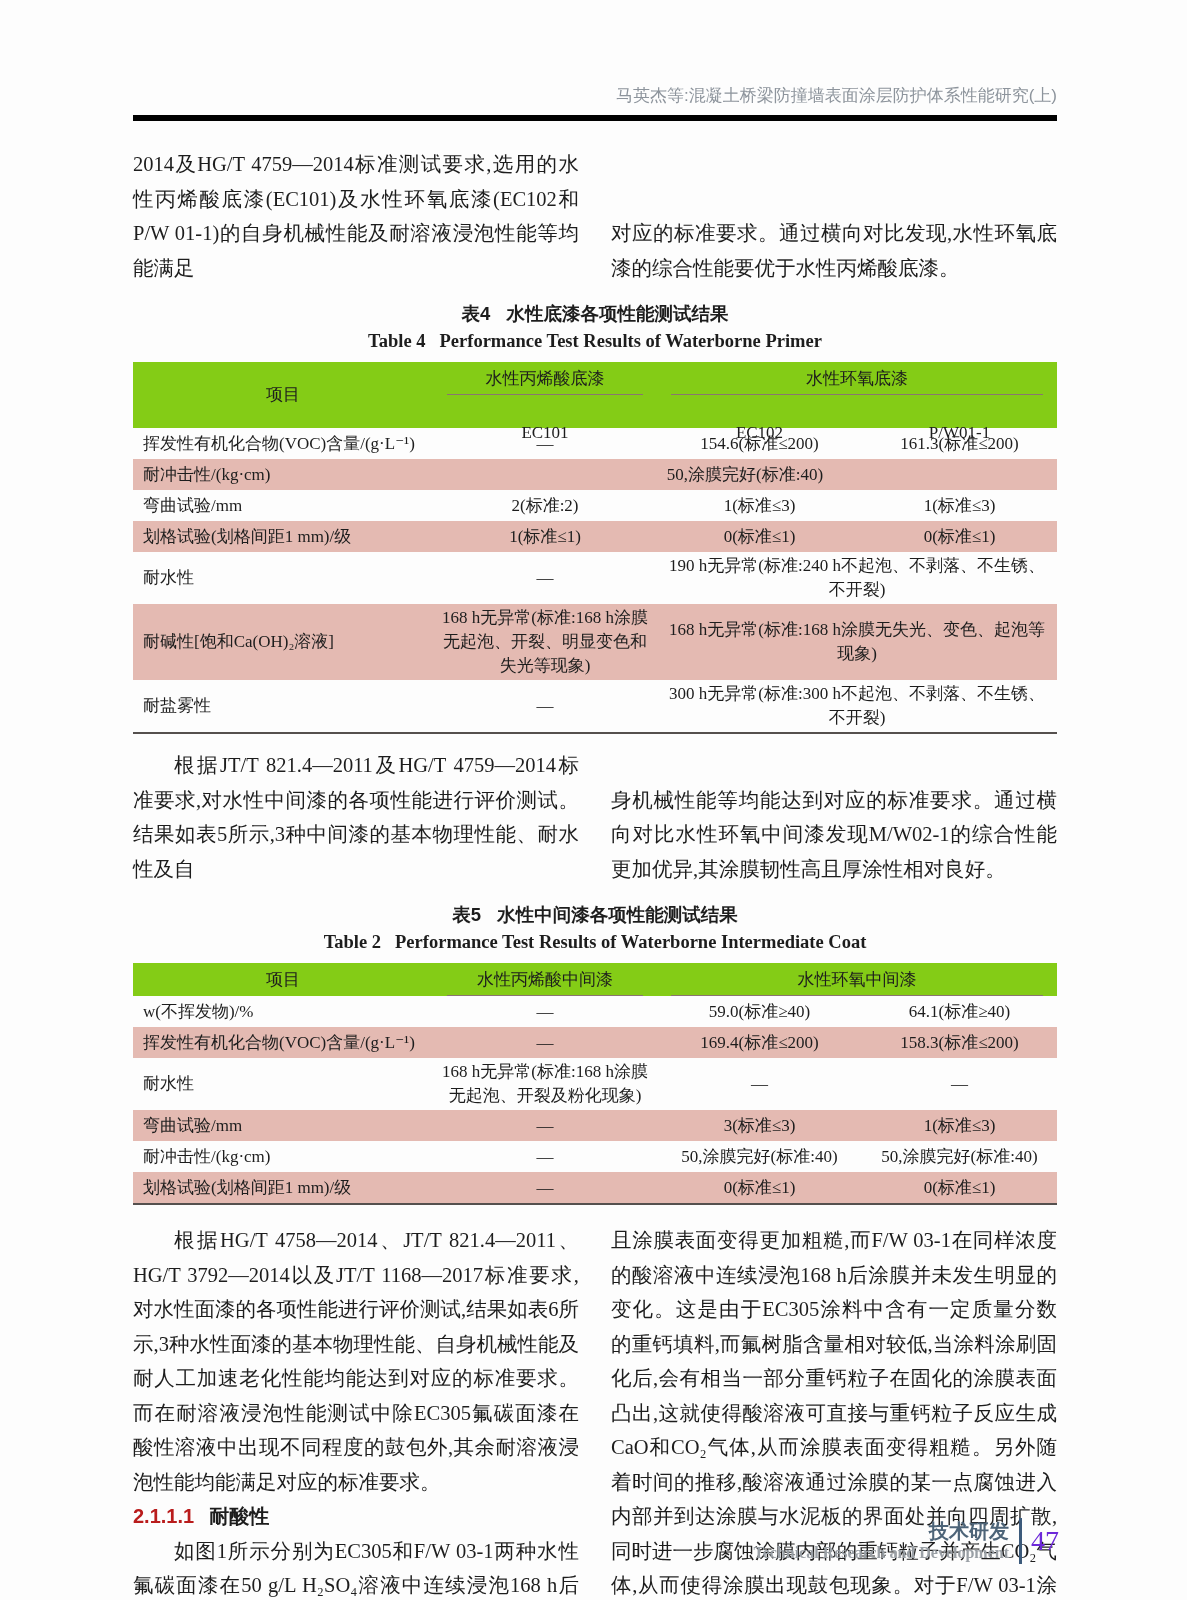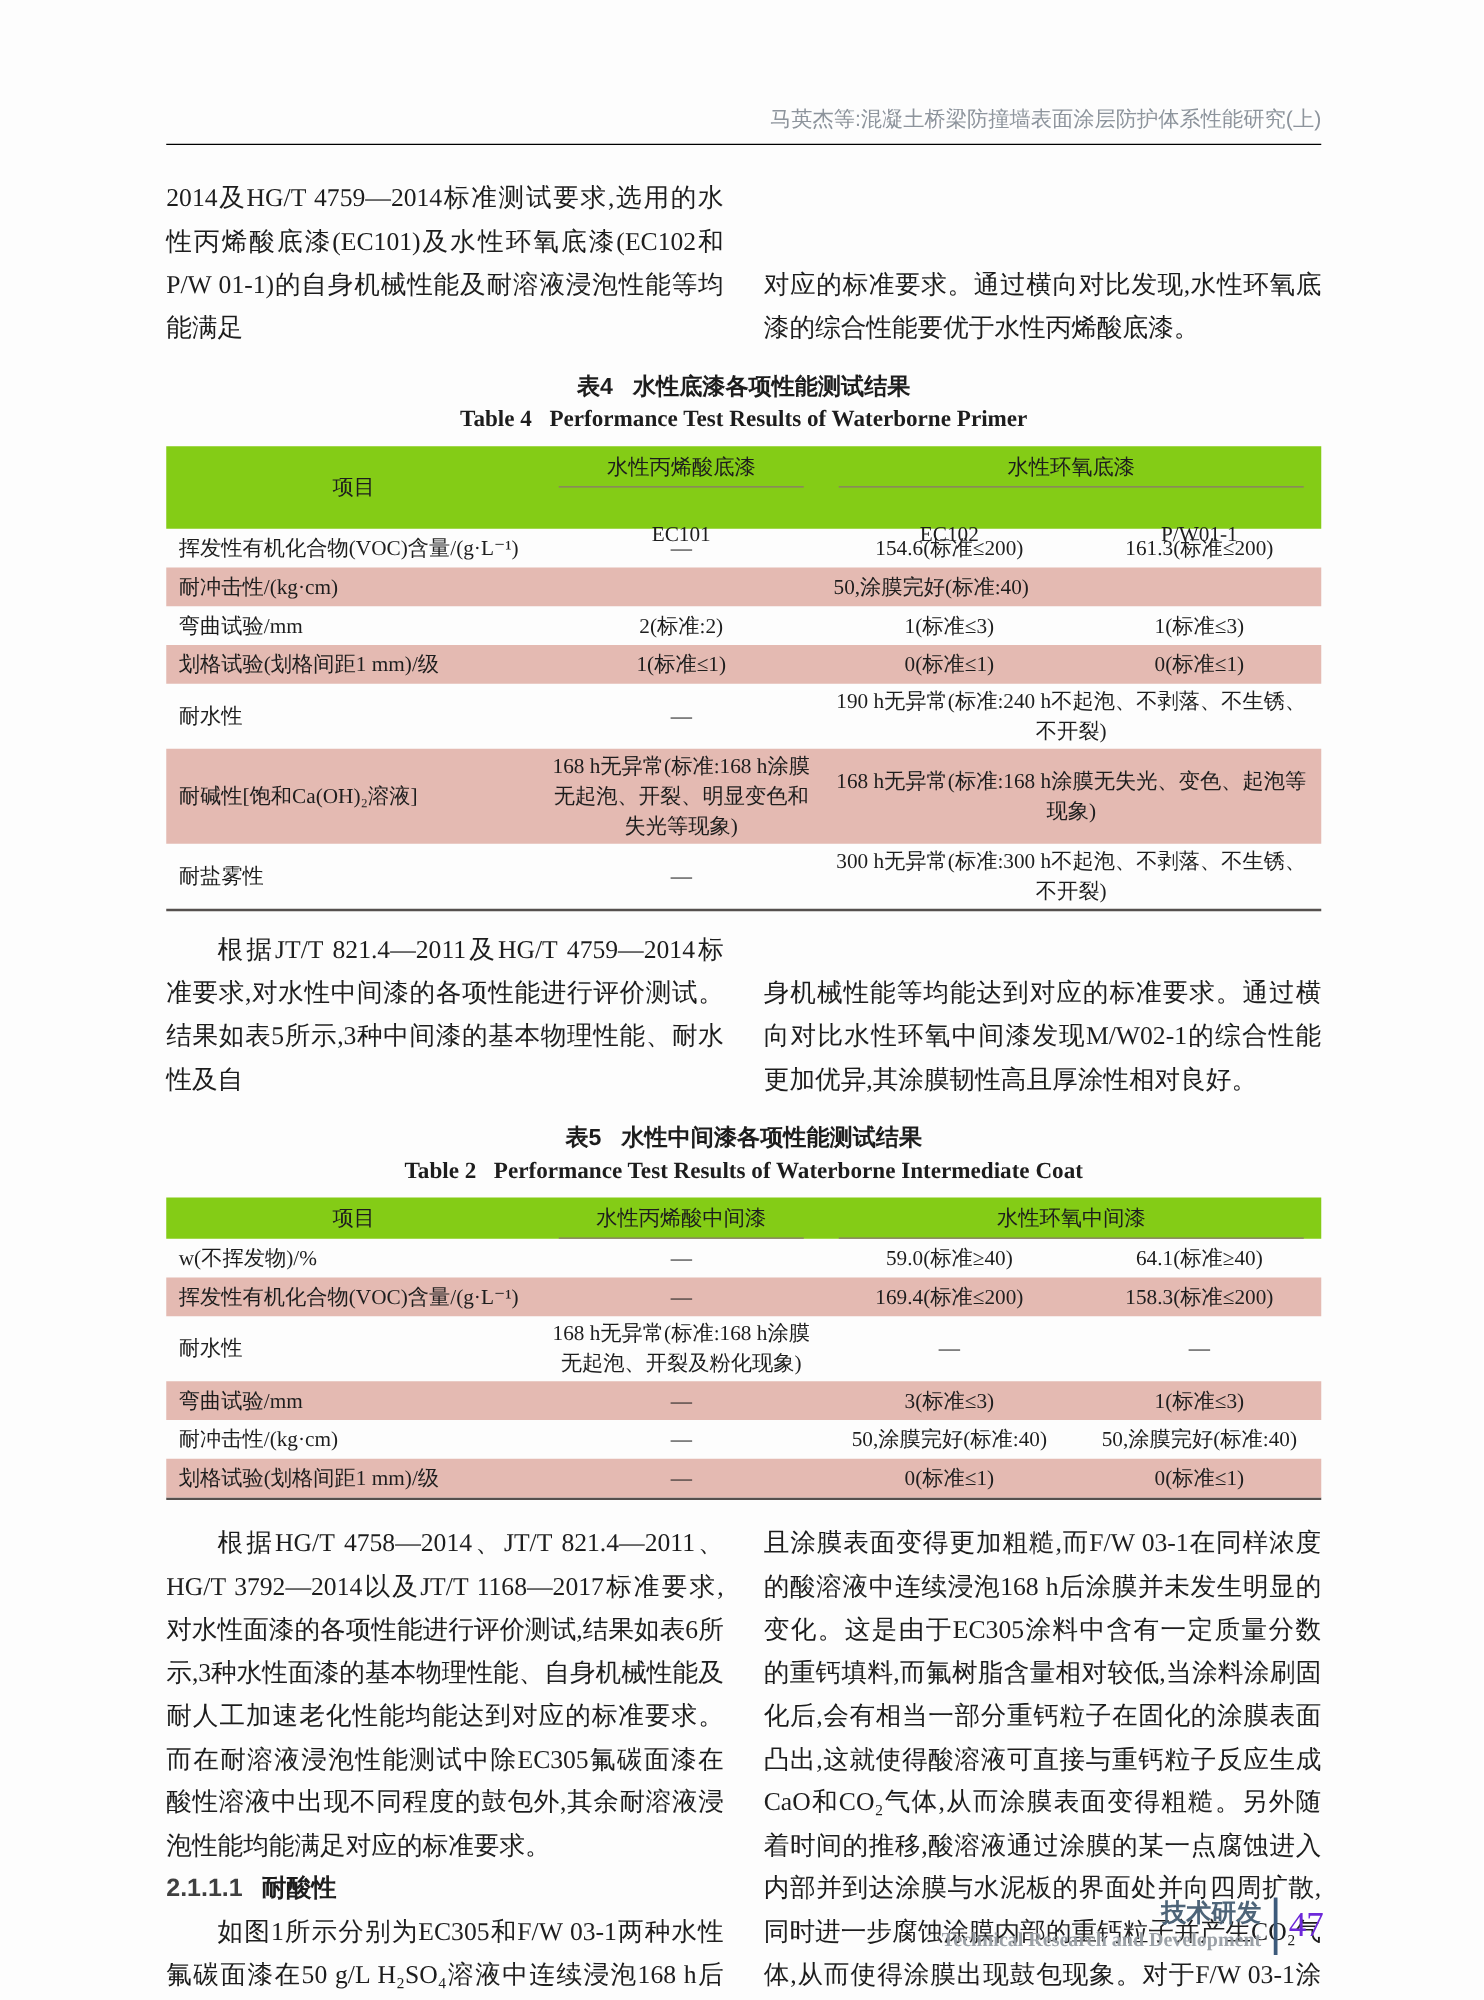"马英杰等:混凝土桥梁防撞墙表面涂层防护体系性能研究(上)" .page-head { border-bottom: 1px solid #000000 -> 6px solid #000000 }
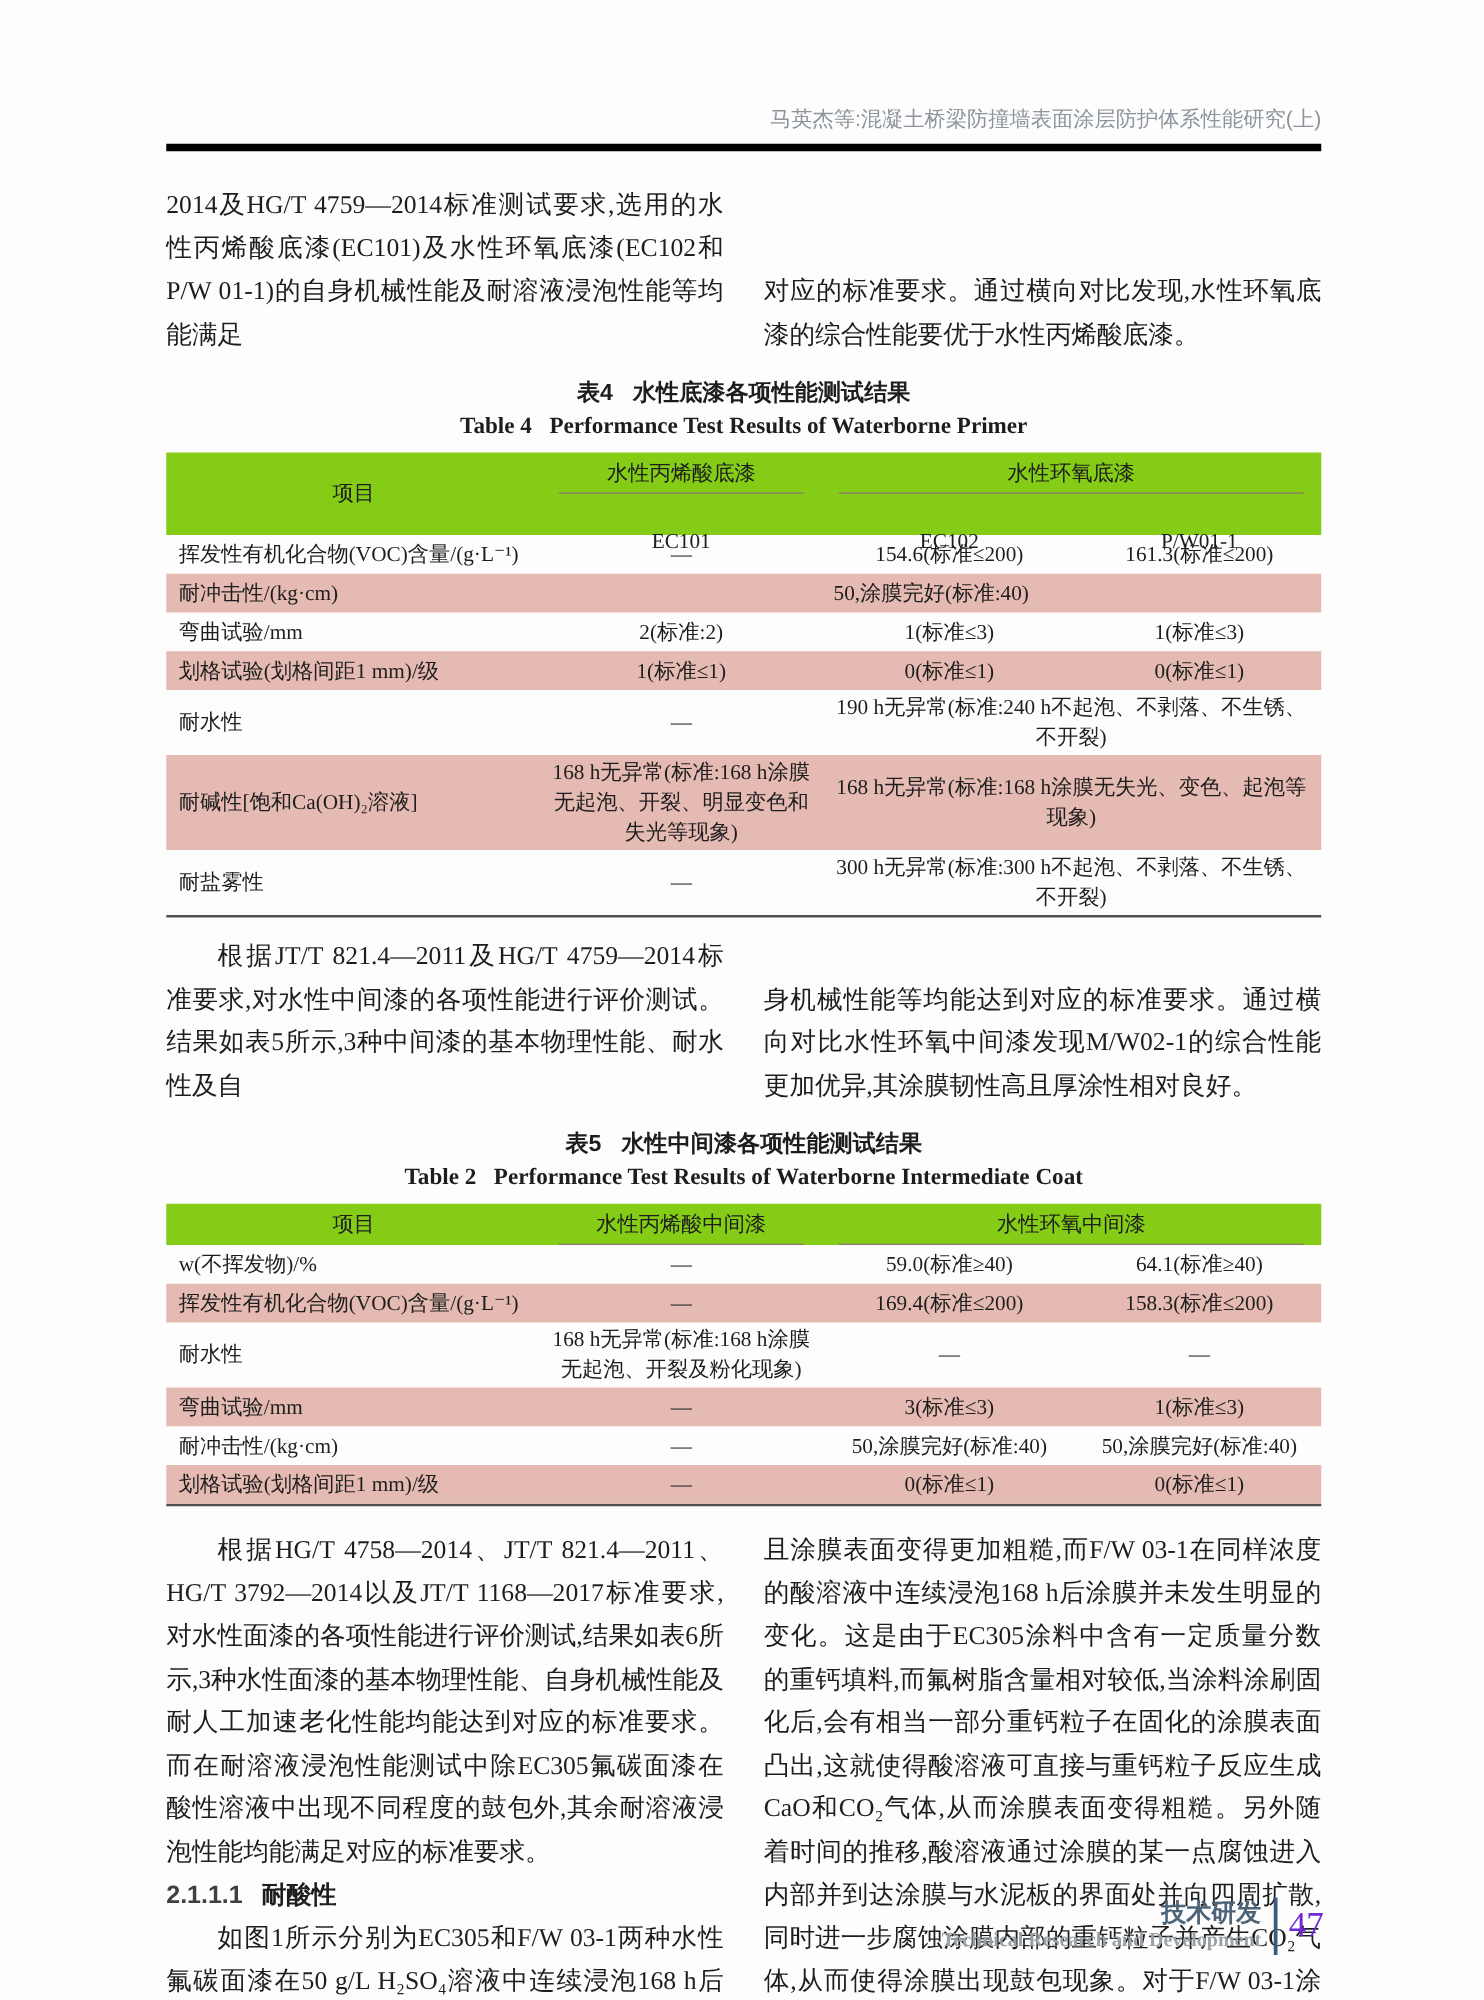"2.1.1.1" .sec-num { color: #404040 -> #b91c1c }
